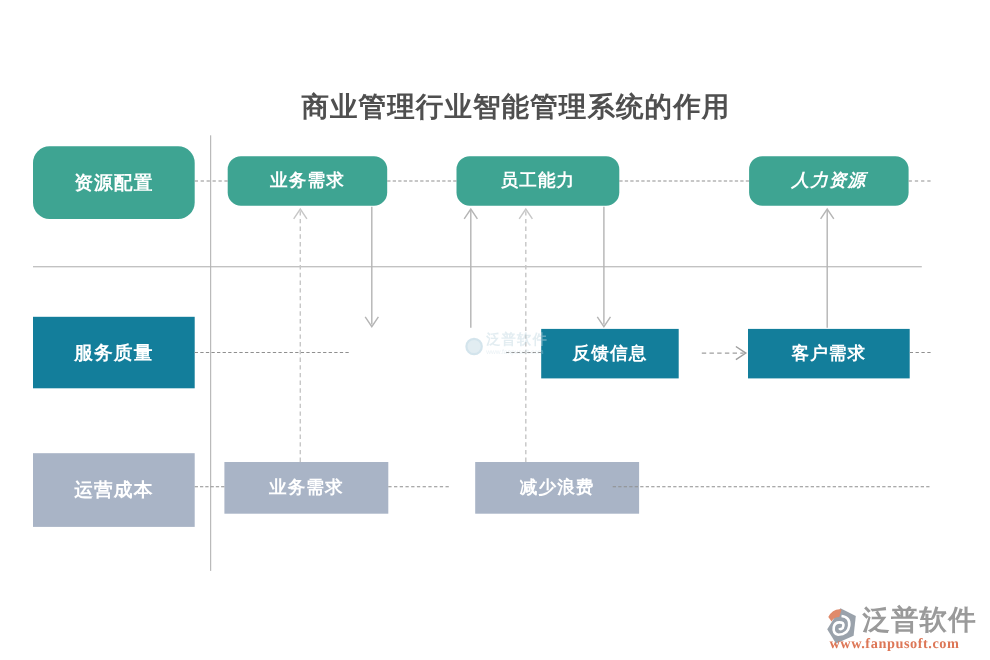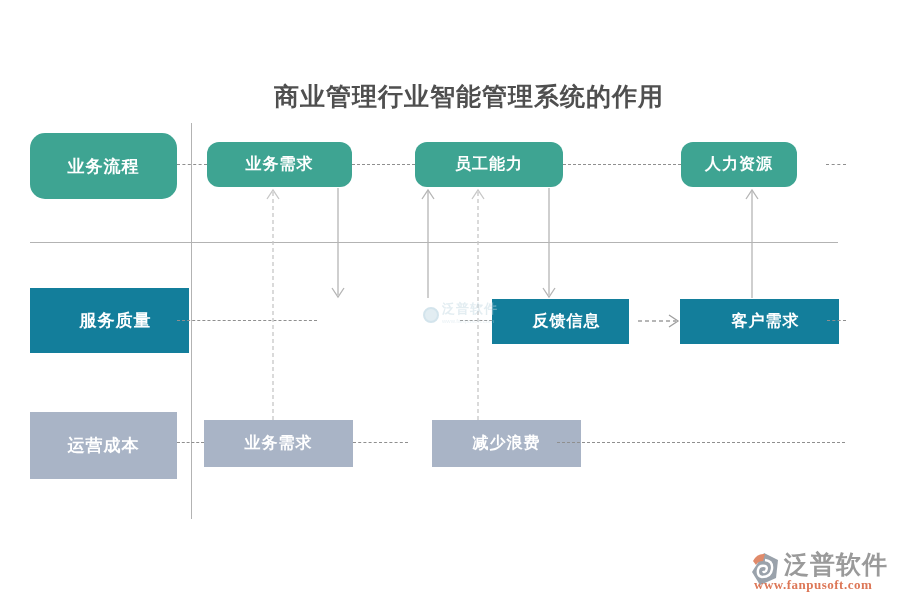"业务流程" div.box { text: 业务流程 -> 资源配置 }
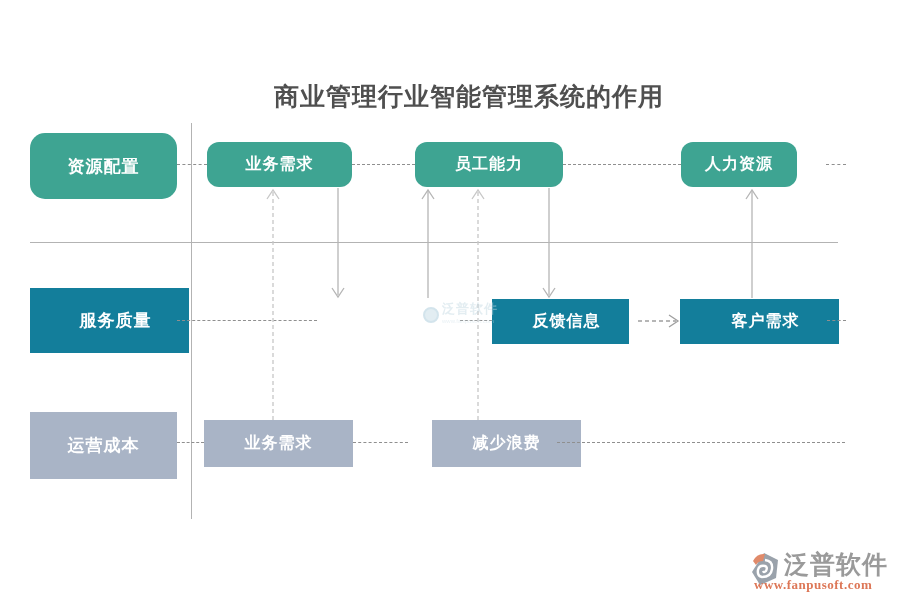"人力资源" div.box { font-style: none -> italic; width: 116px -> 145px }
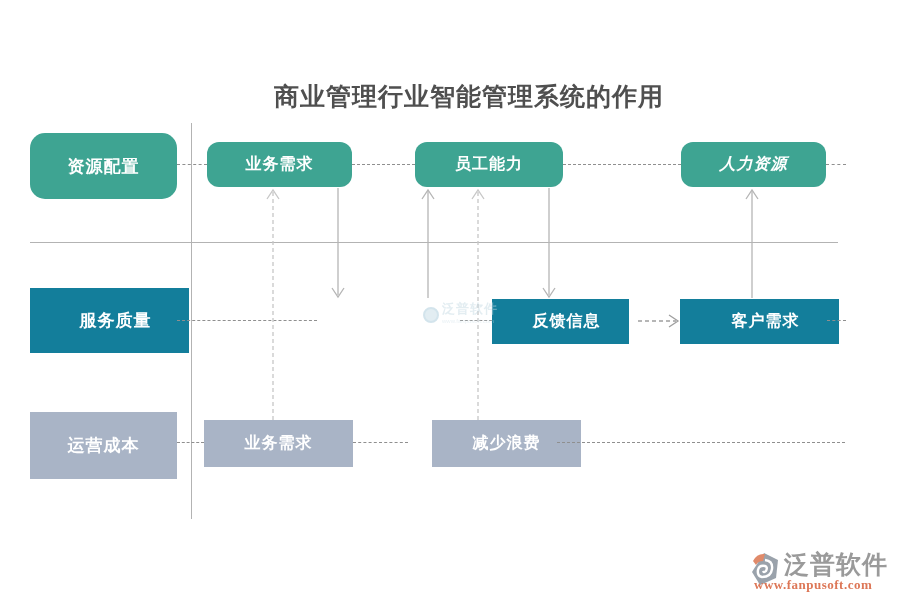"服务质量" .teal { padding-left: 12px -> none }
